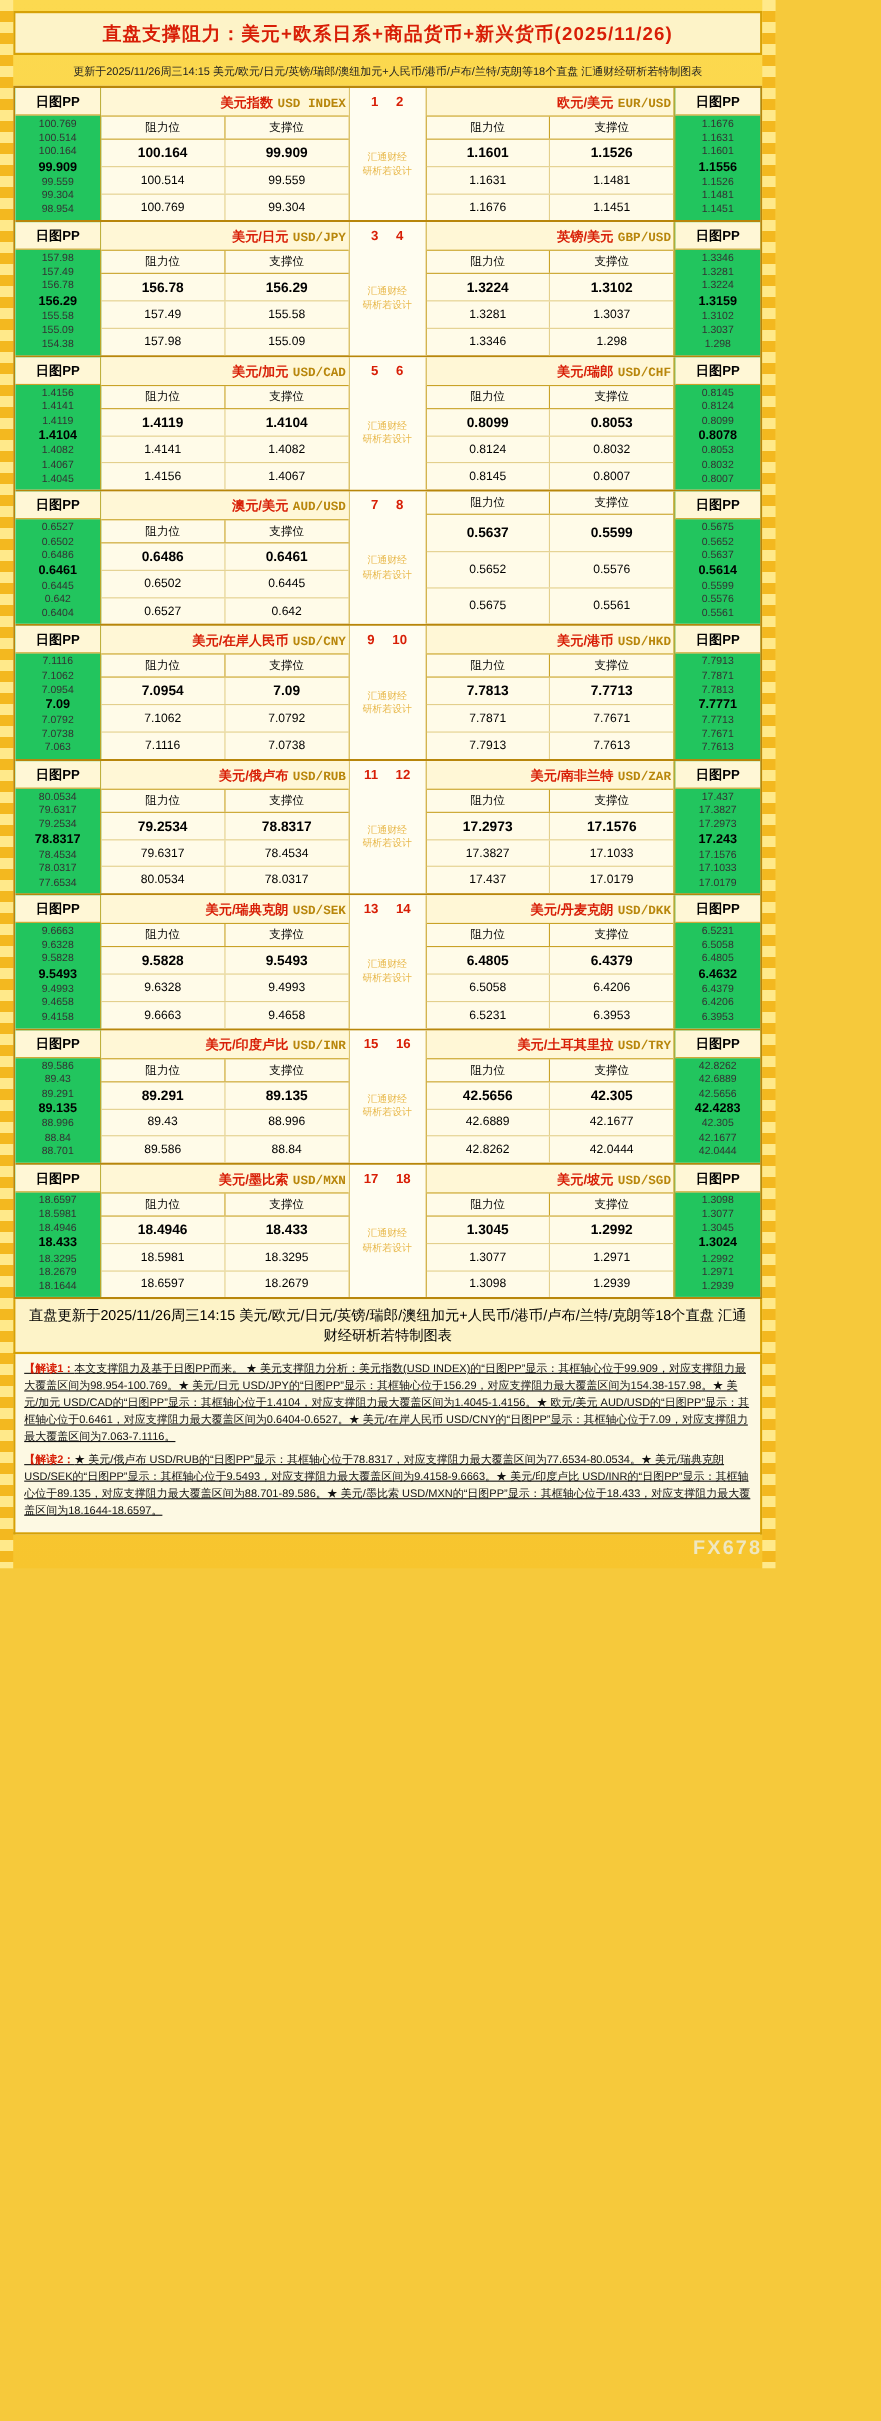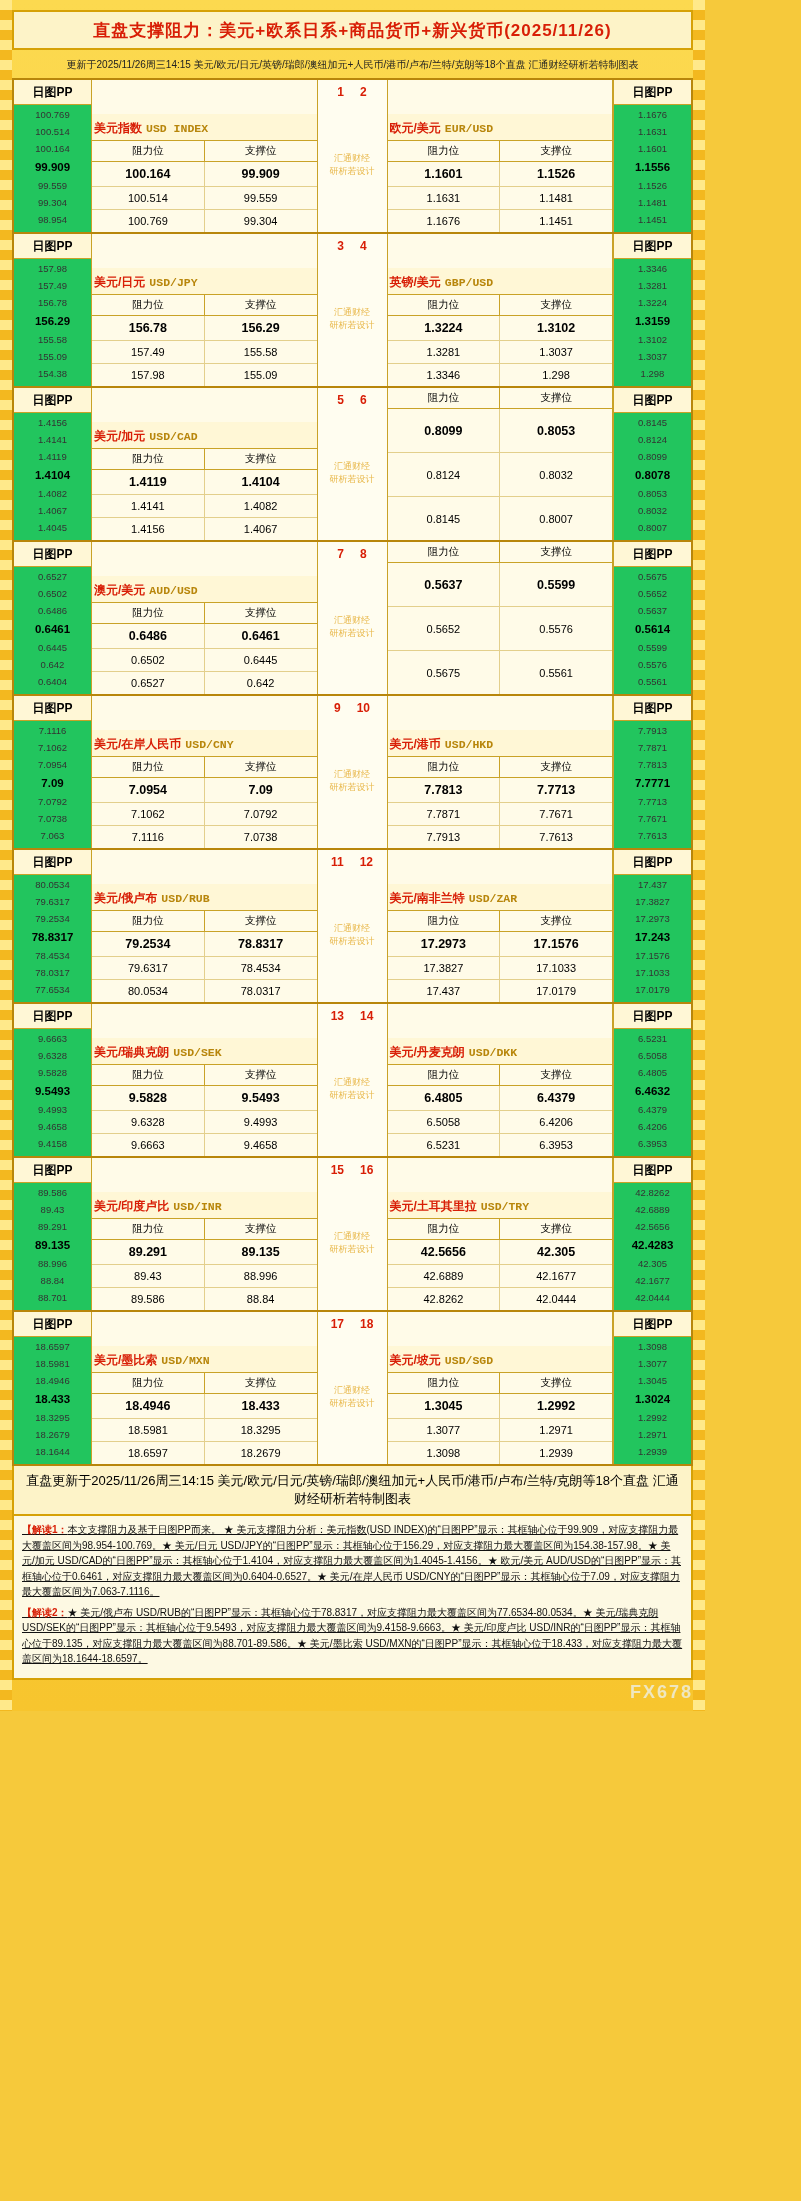"美元指数 USD INDEX" .pair-head { margin-top: 34px -> none; text-align: left -> right }
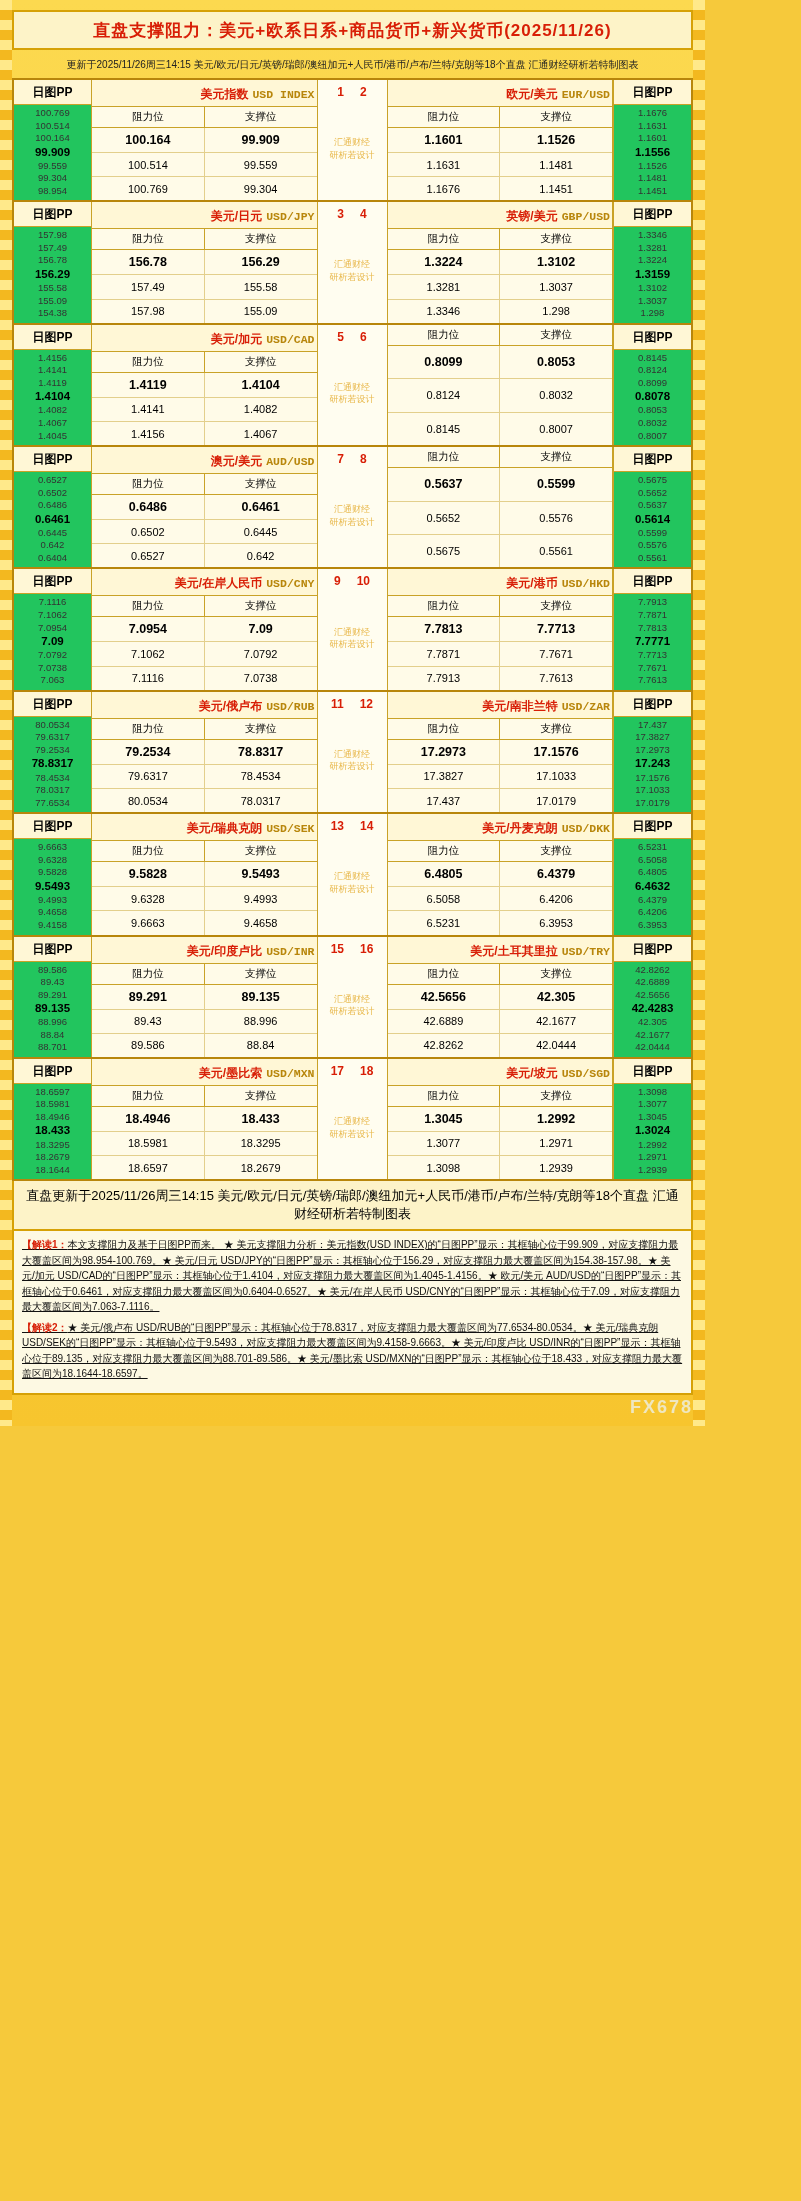"美元/瑞郎 USD/CHF" div.pair-head { html: none -> <div> <span>美元/瑞郎</span><span>USD/CHF</span> </div> }
